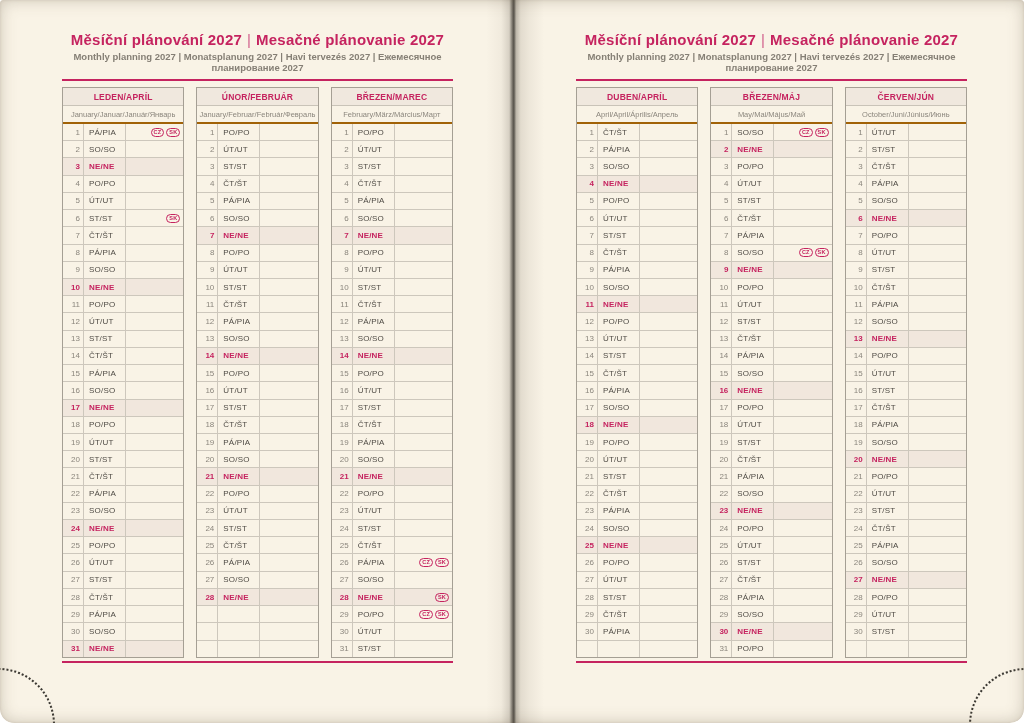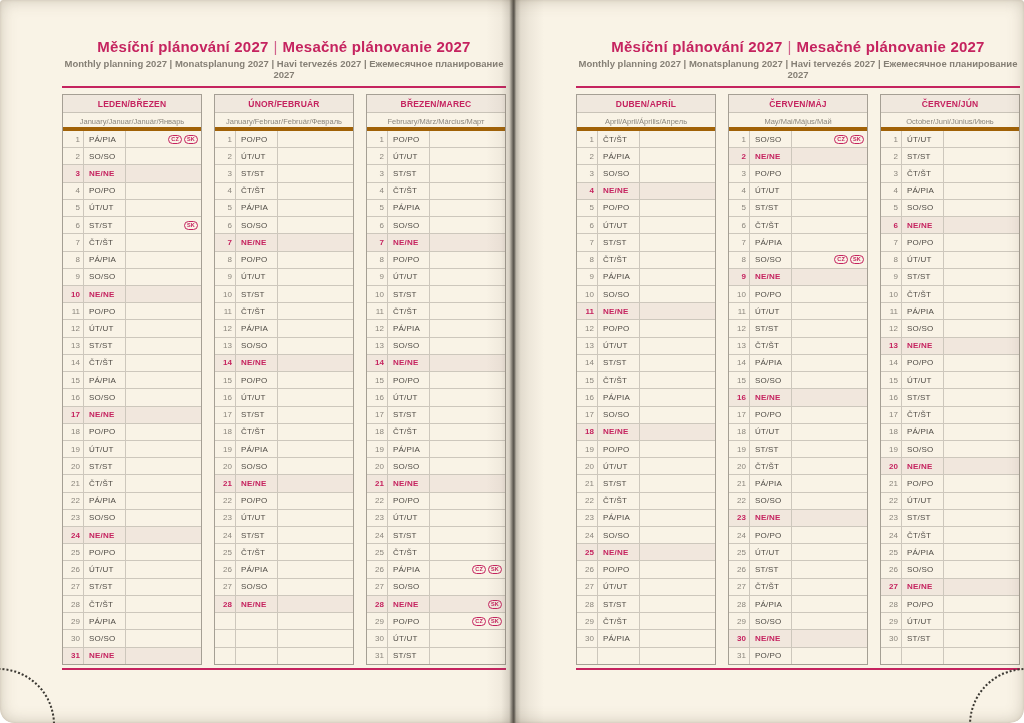"Měsíční plánování 2027 | Mesačné" .content { top: 38px -> 31px; width: 444px -> 391px }
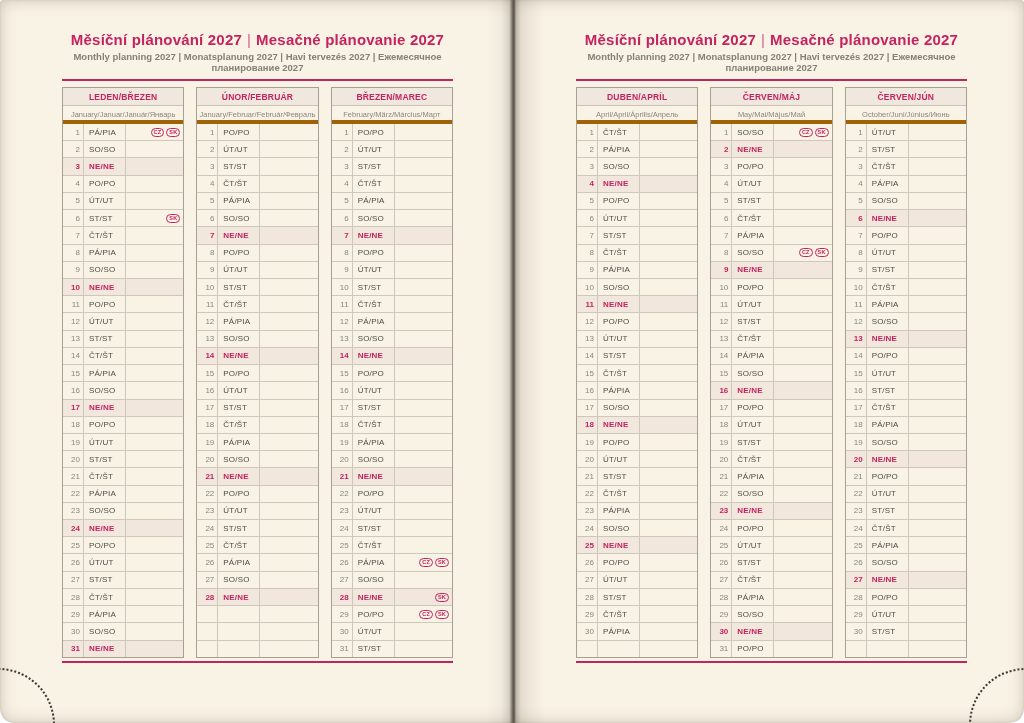"LEDEN/BŘEZEN" div.m-name { text: LEDEN/BŘEZEN -> LEDEN/APRÍL }
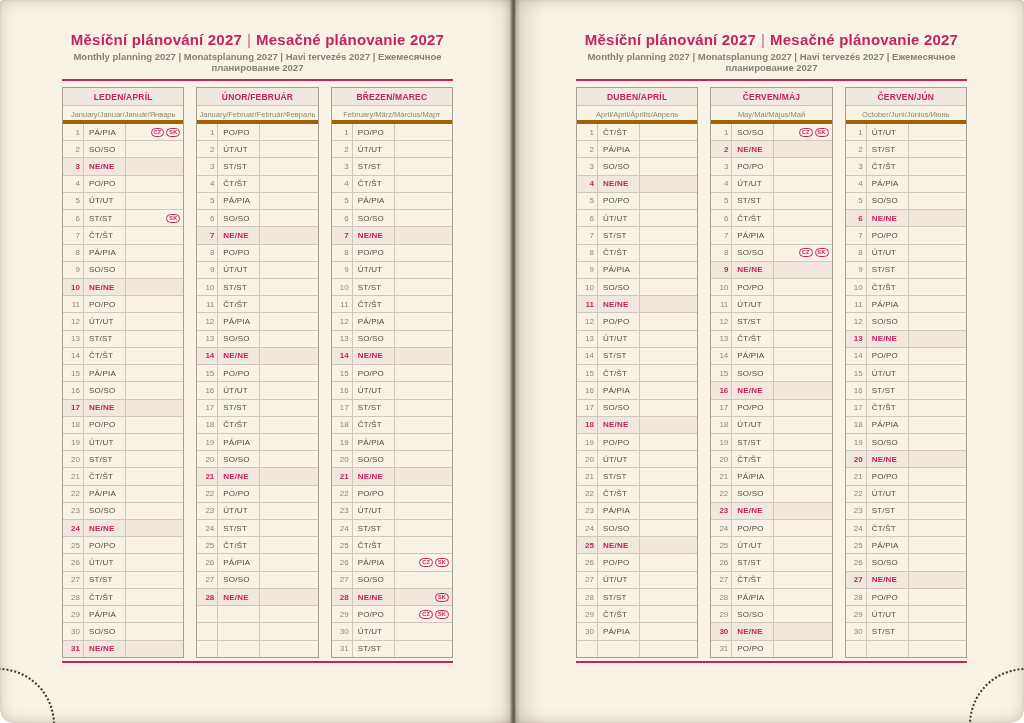"ČERVEN/MÁJ" div.m-name { text: ČERVEN/MÁJ -> BŘEZEN/MÁJ }
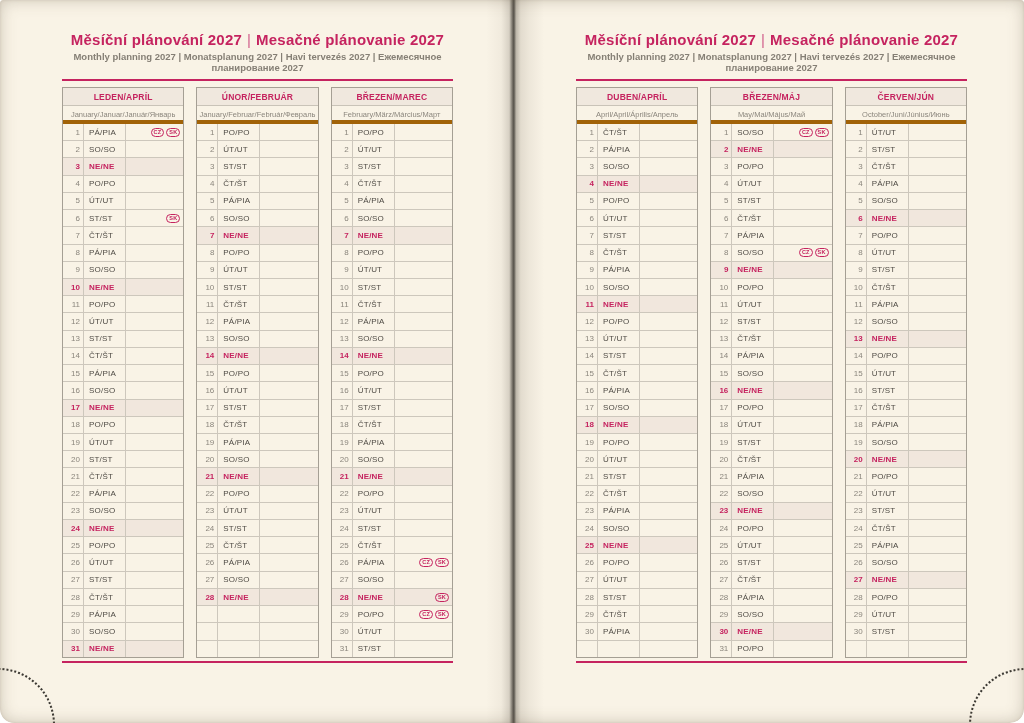"January/Januar/Január/Январь" .m-langs { border-bottom: 4px solid #a16207 -> 2px solid #a16207 }
